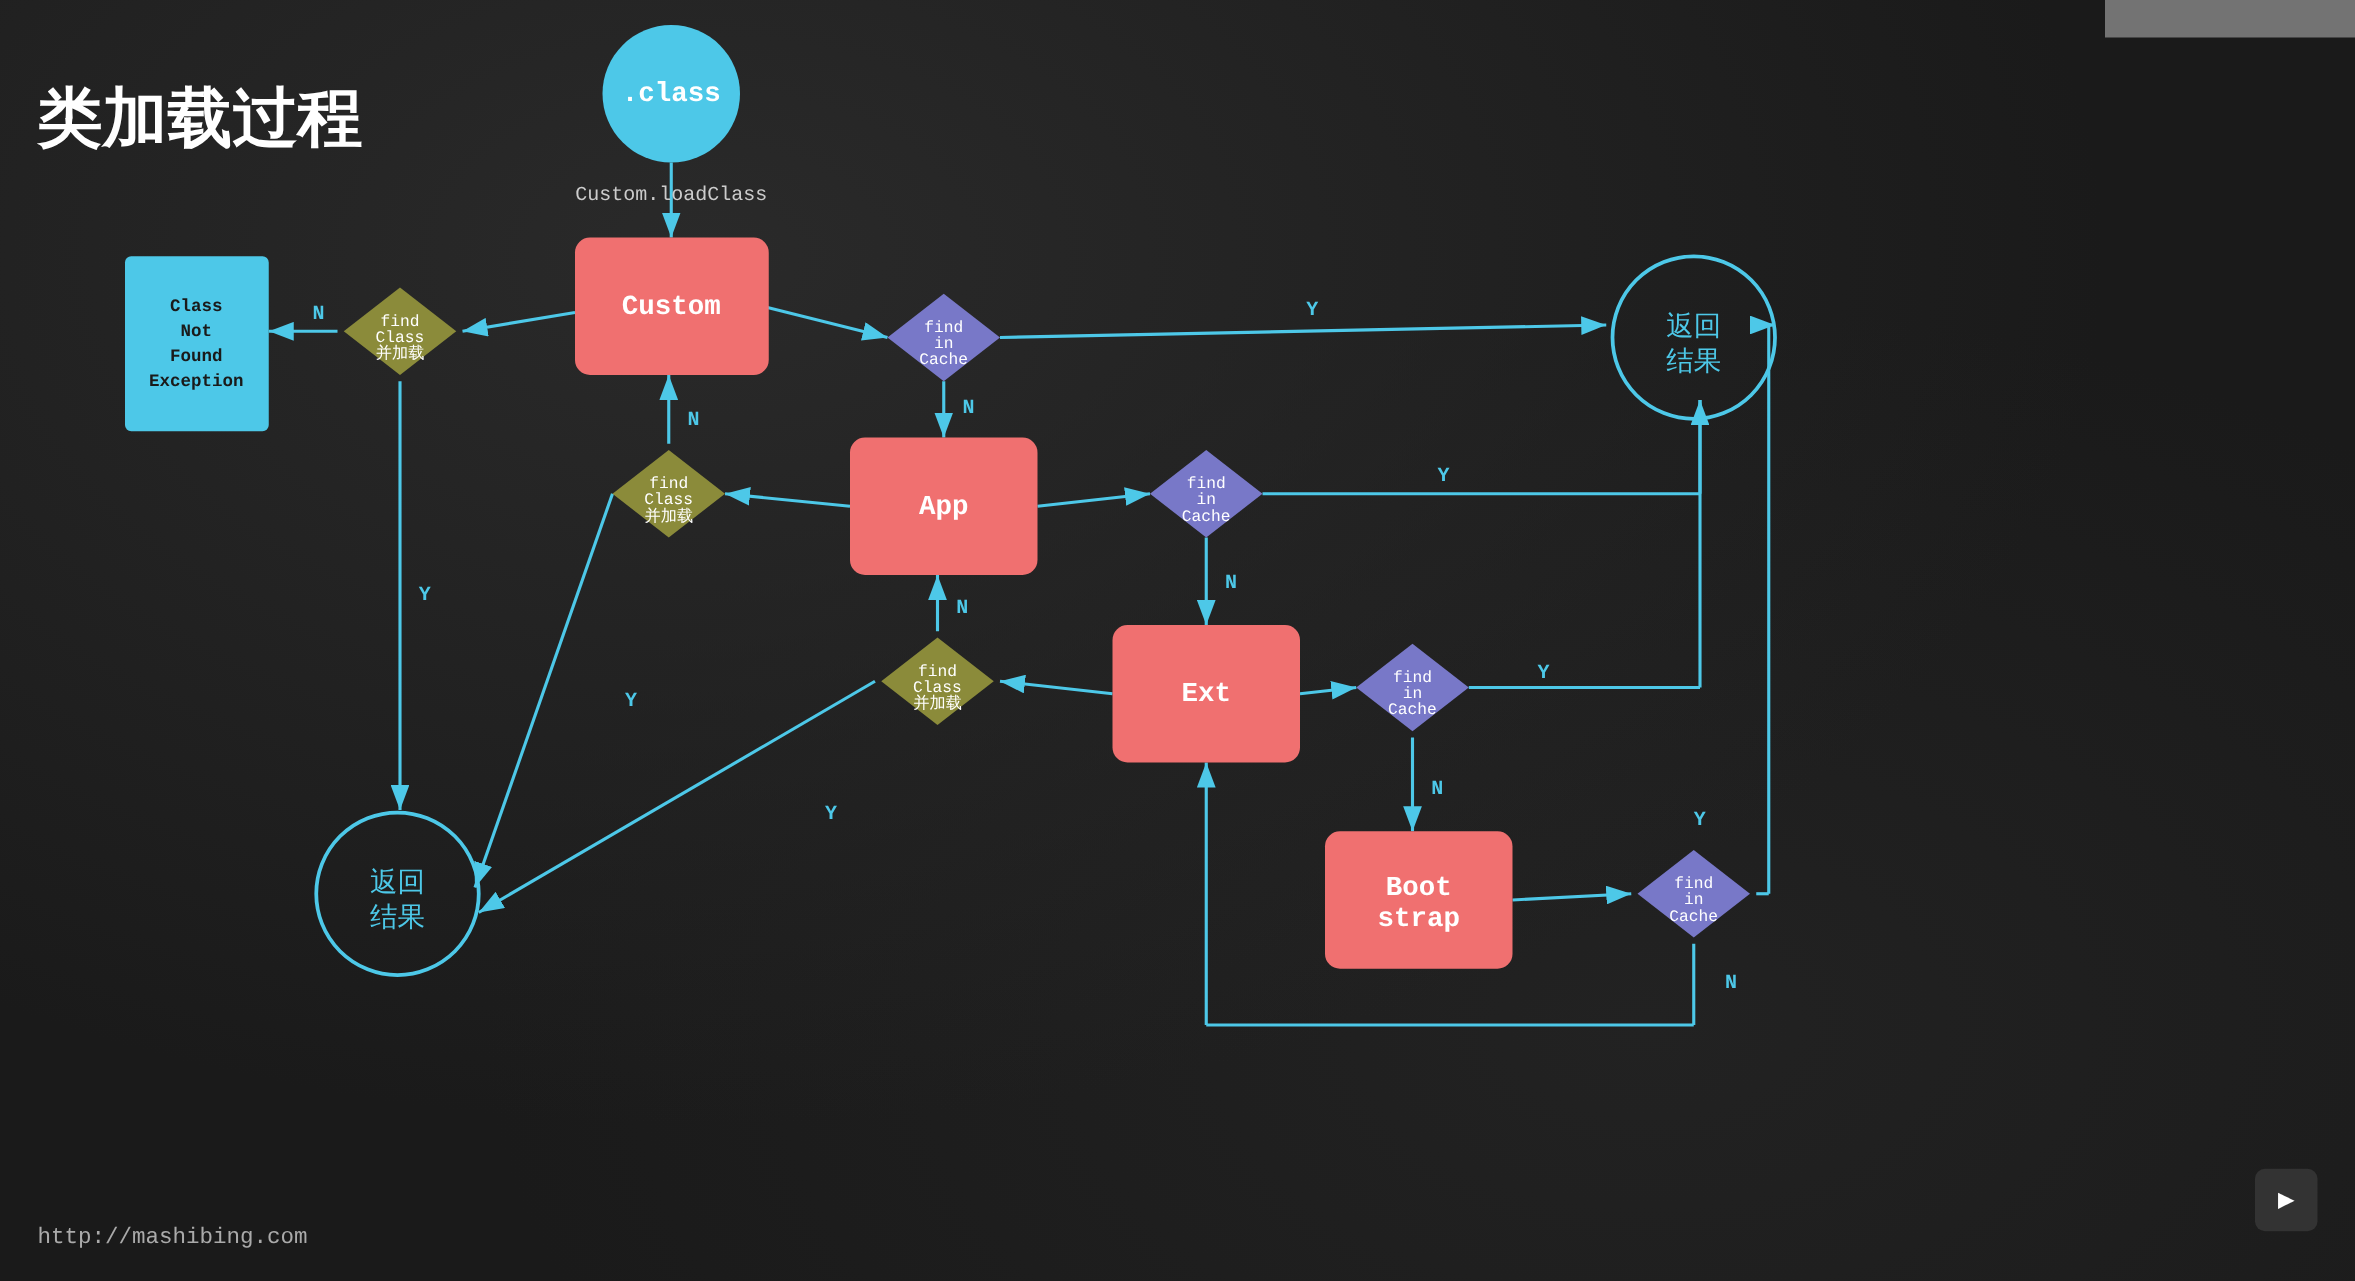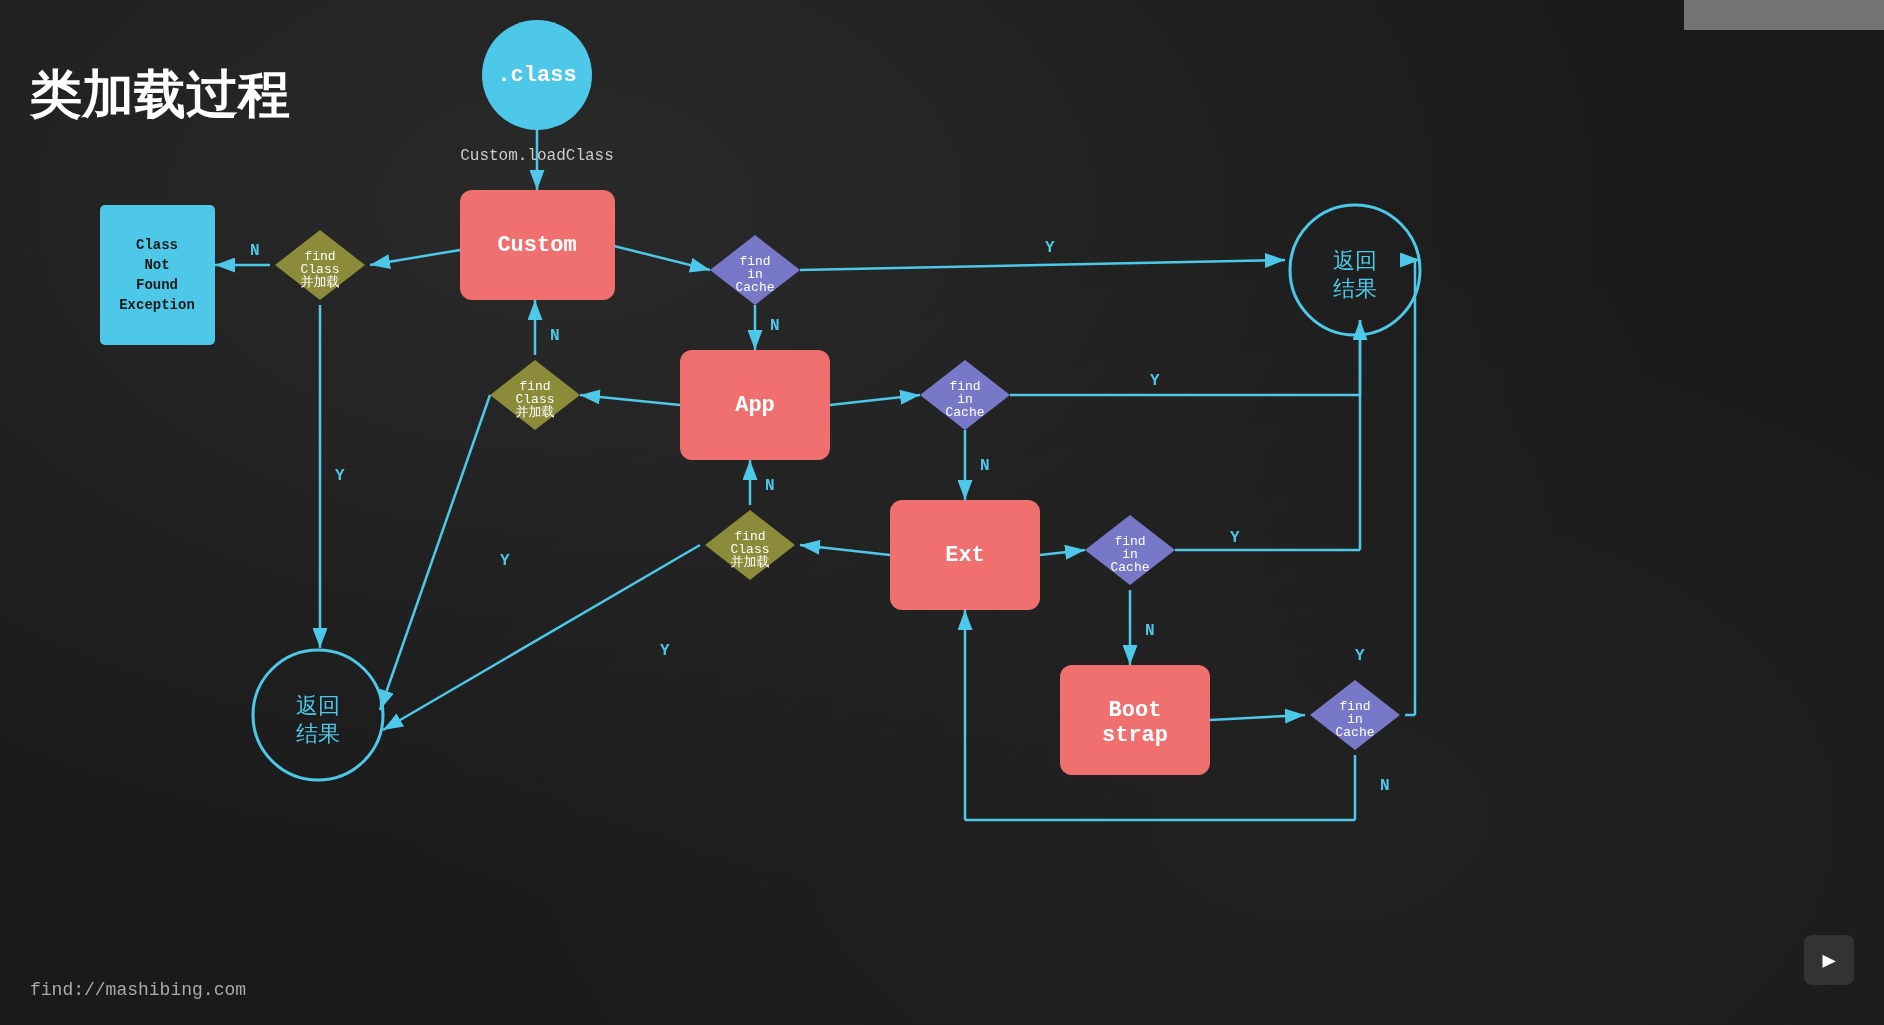"find://mashibing.com" div.footer-url { text: find://mashibing.com -> http://mashibing.com }
